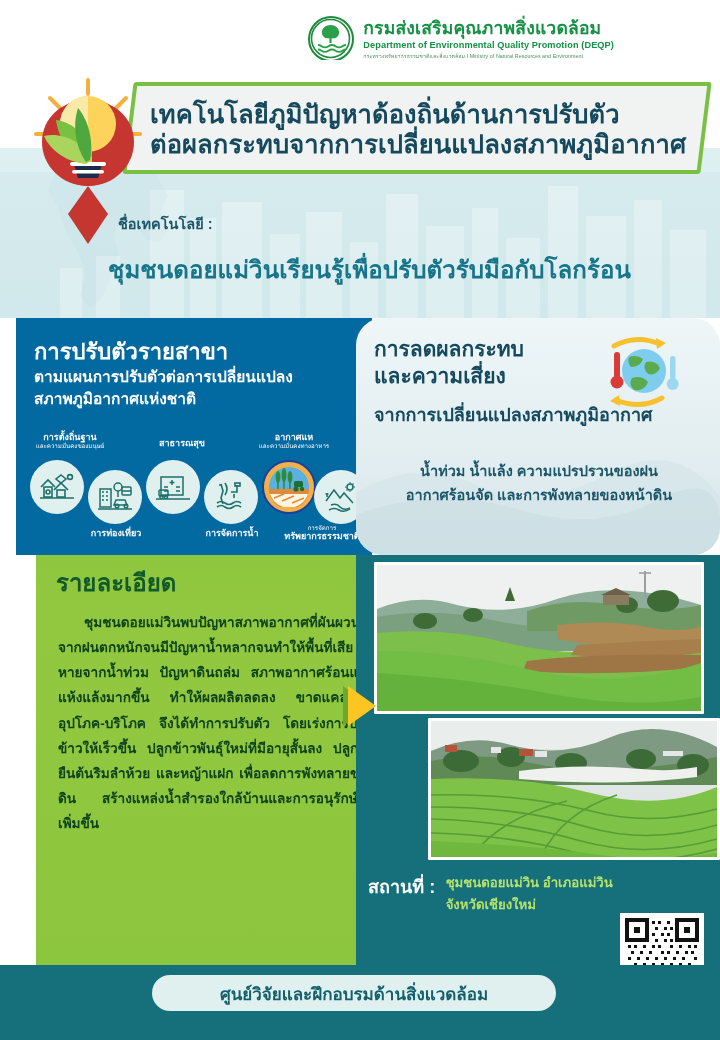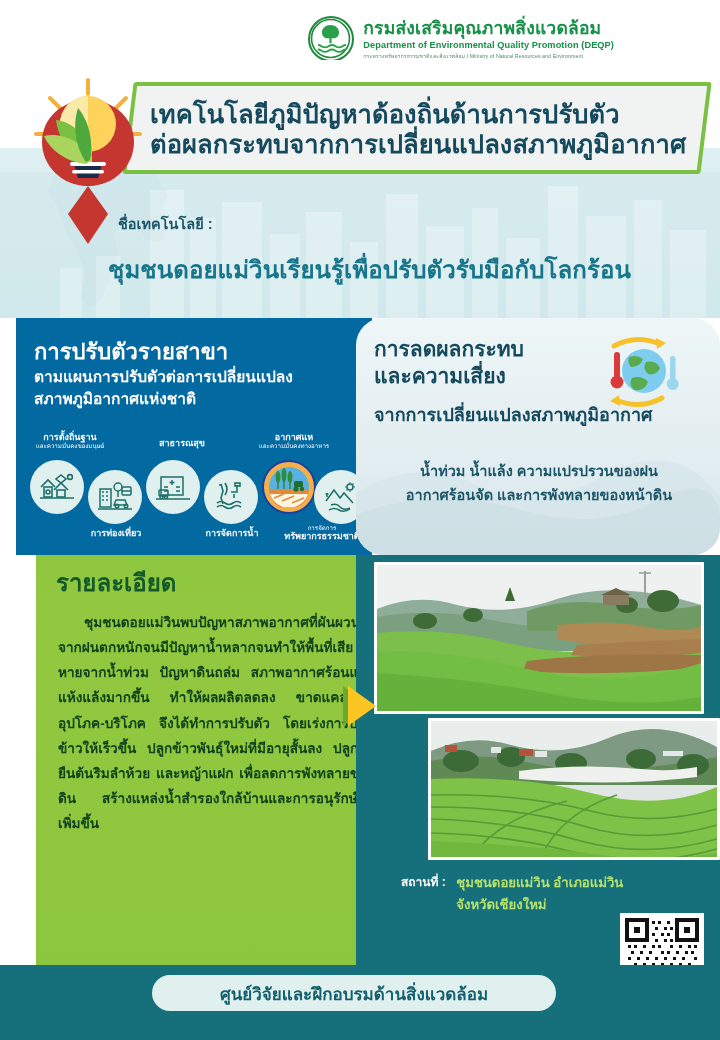"สถานที่ :" .place .k { font-size: 12px -> 18px; margin-left: 33px -> none }
